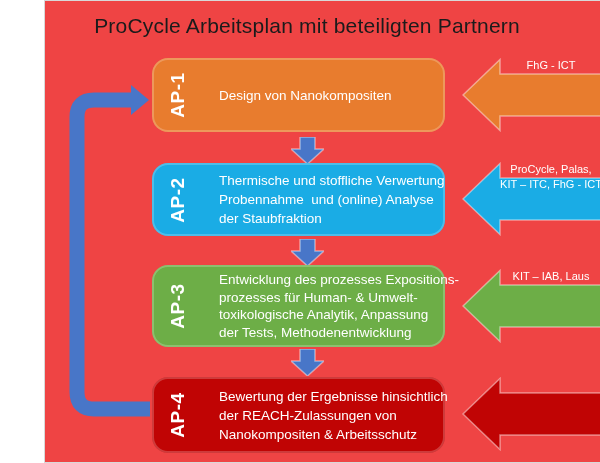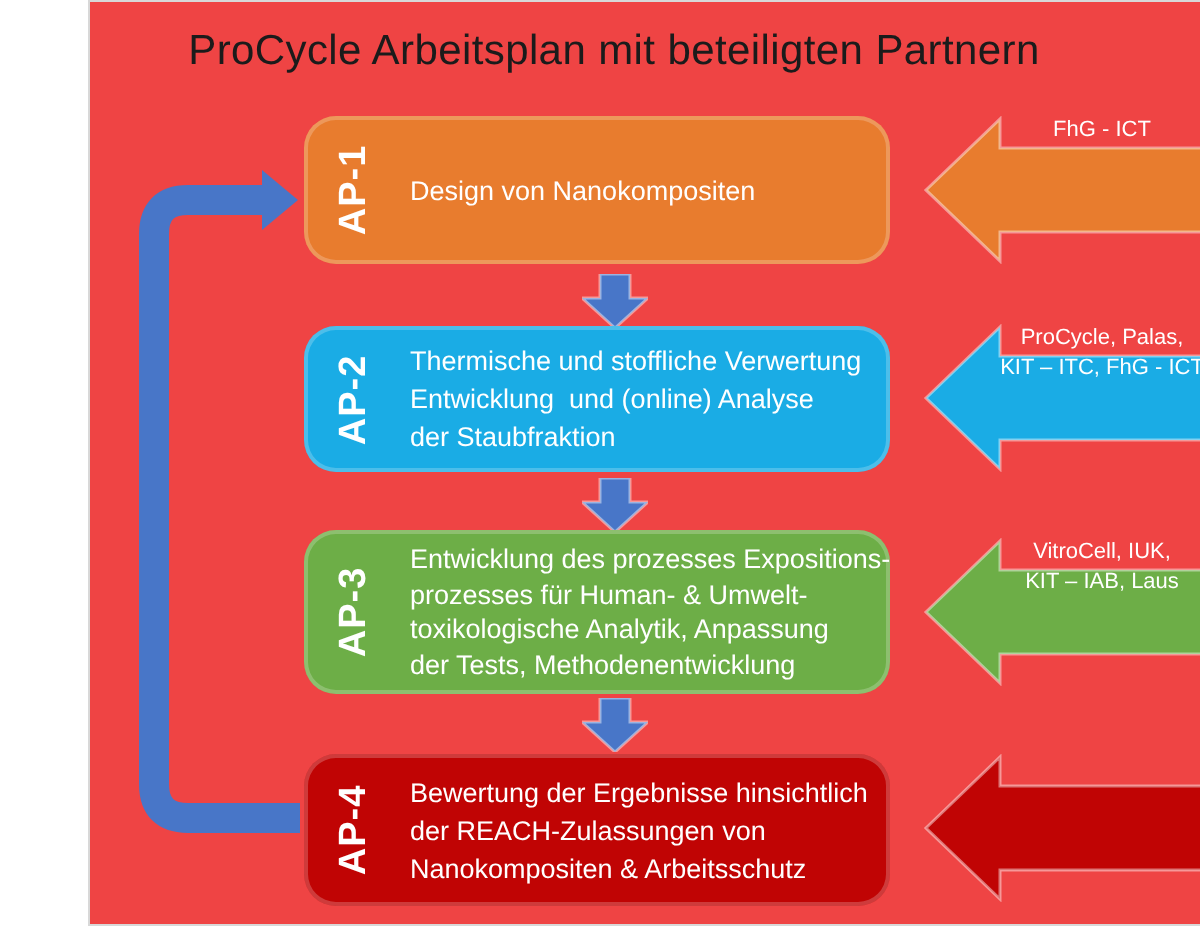"Design von Nanokompositen" .ap-desc { padding-left: 53px -> 67px }
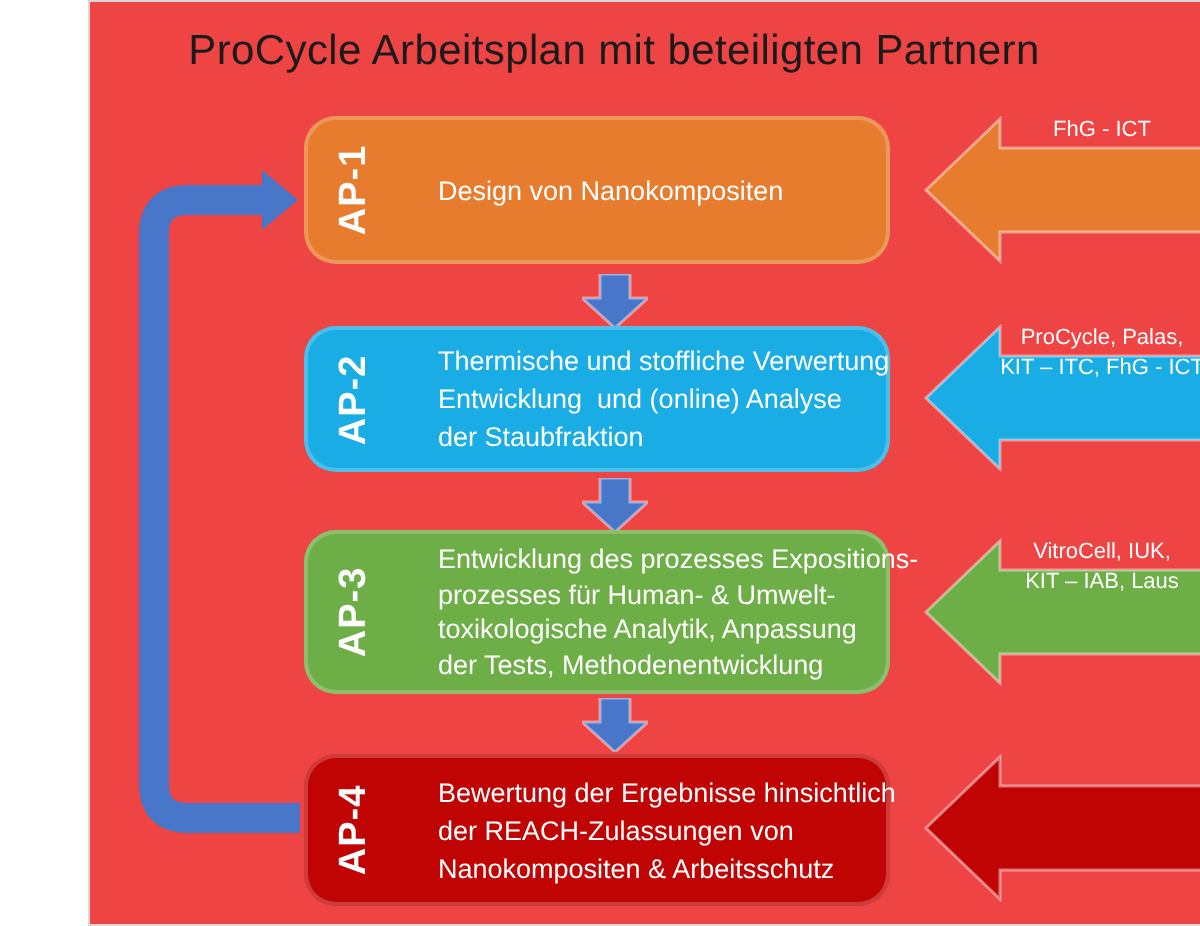"Entwicklung und (online) Analyse" div.line { text: Entwicklung -> Probennahme }
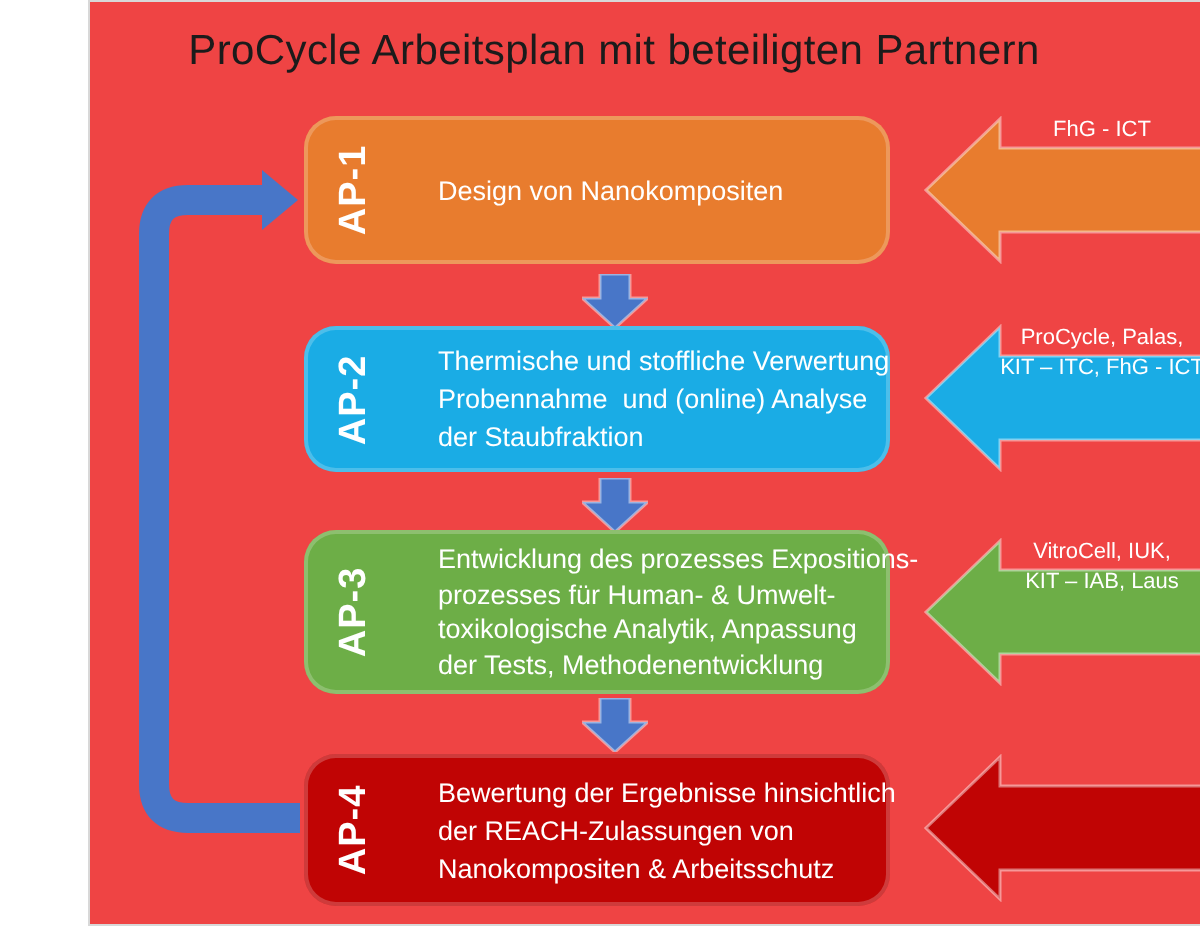"VitroCell, IUK," div { html: <div>VitroCell, IUK,</div> -> none }
